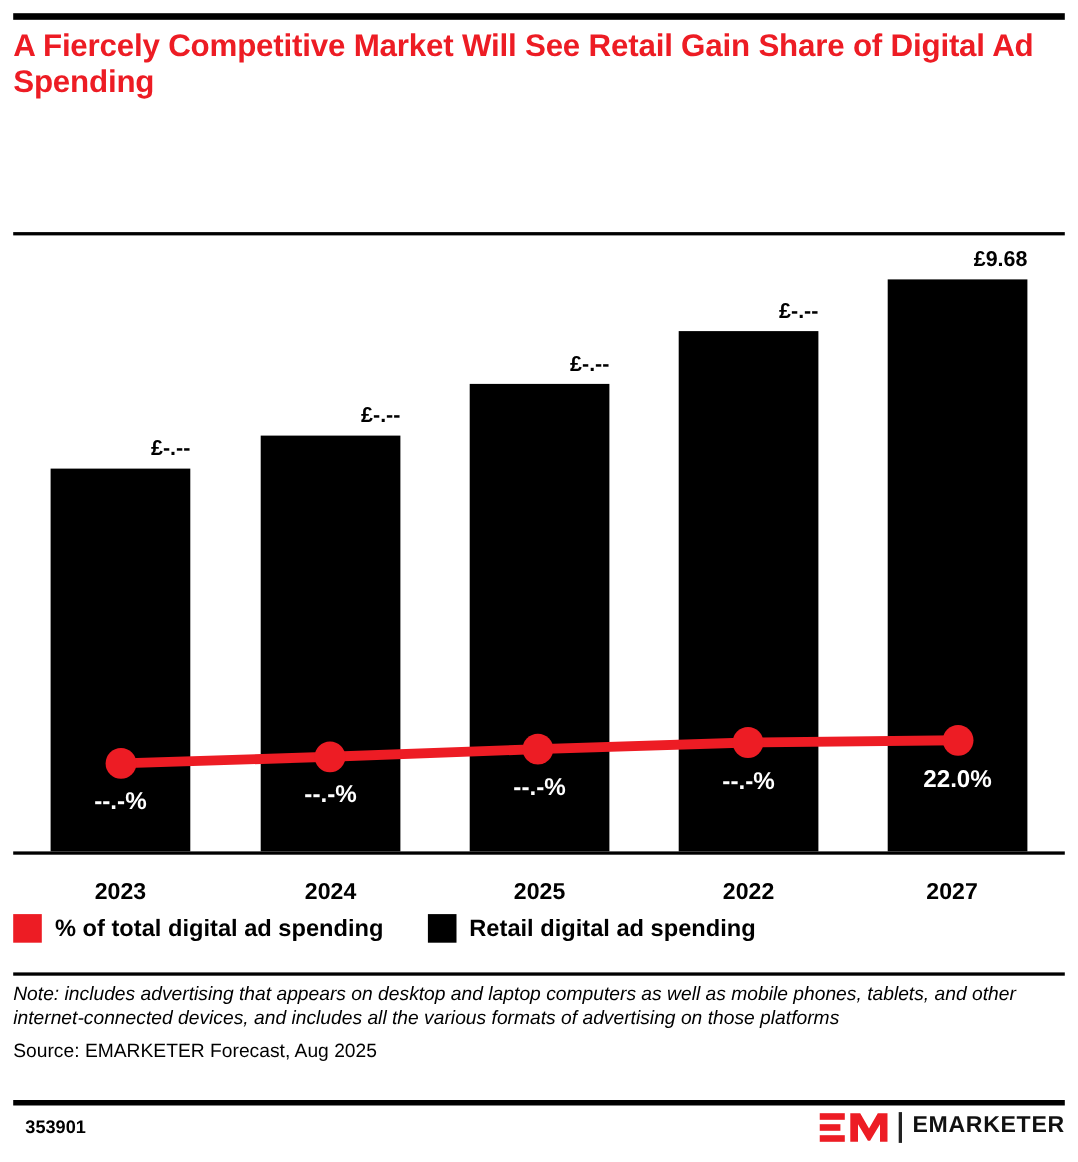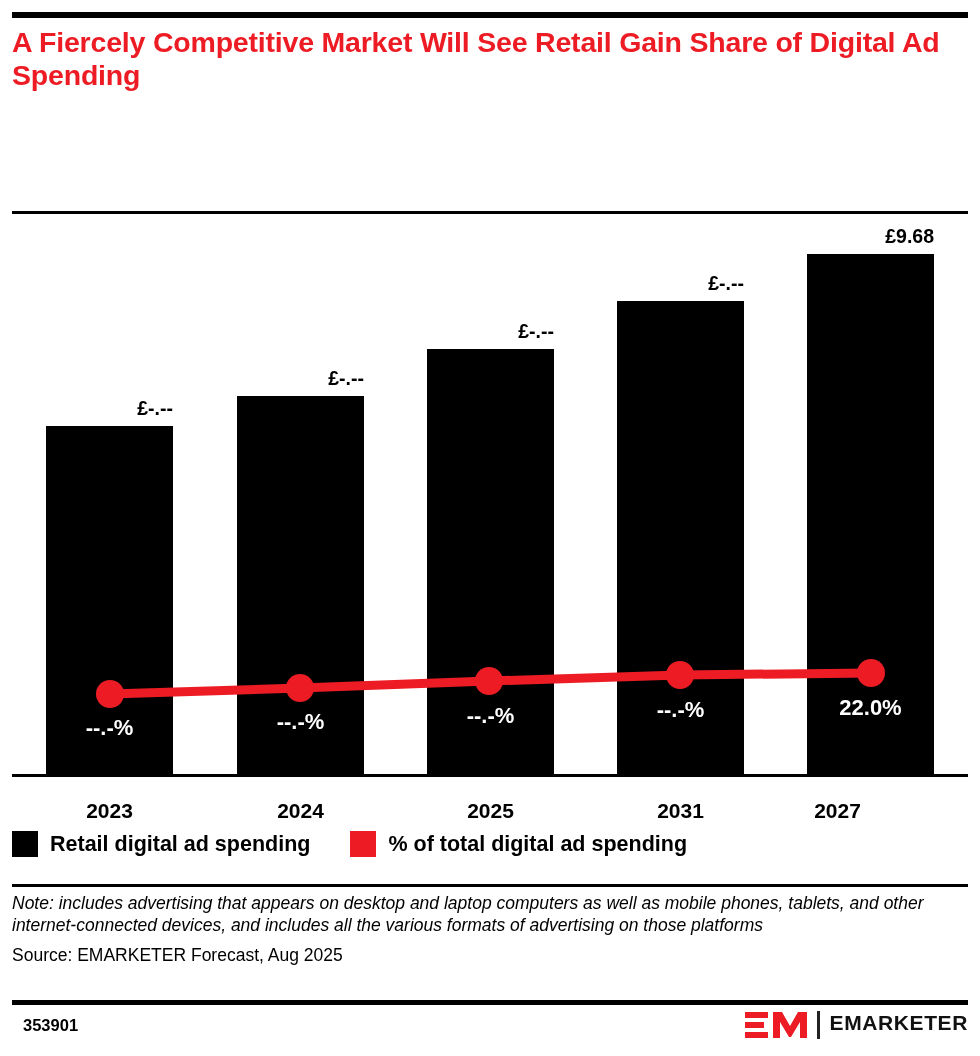"2031" div.x-tick { text: 2031 -> 2022 }
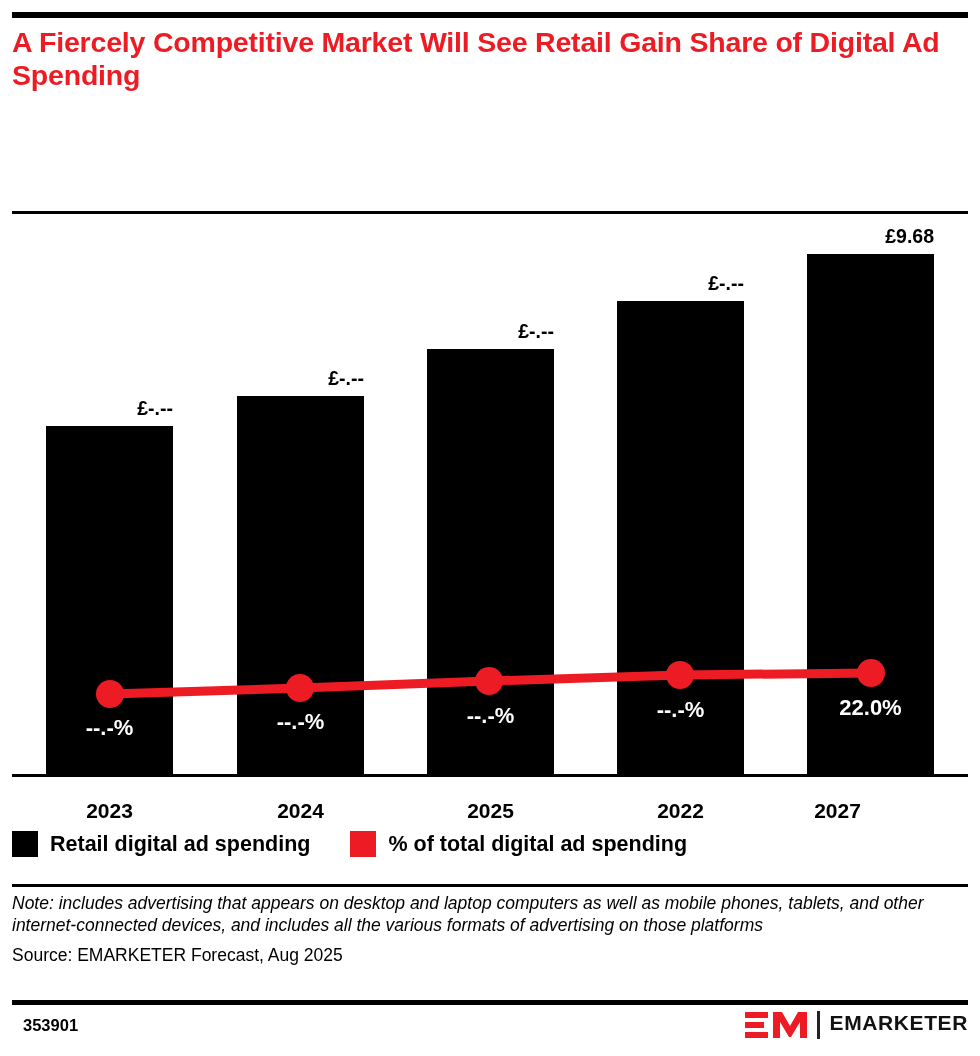"2027" div.x-tick { left: 774px -> 802px }
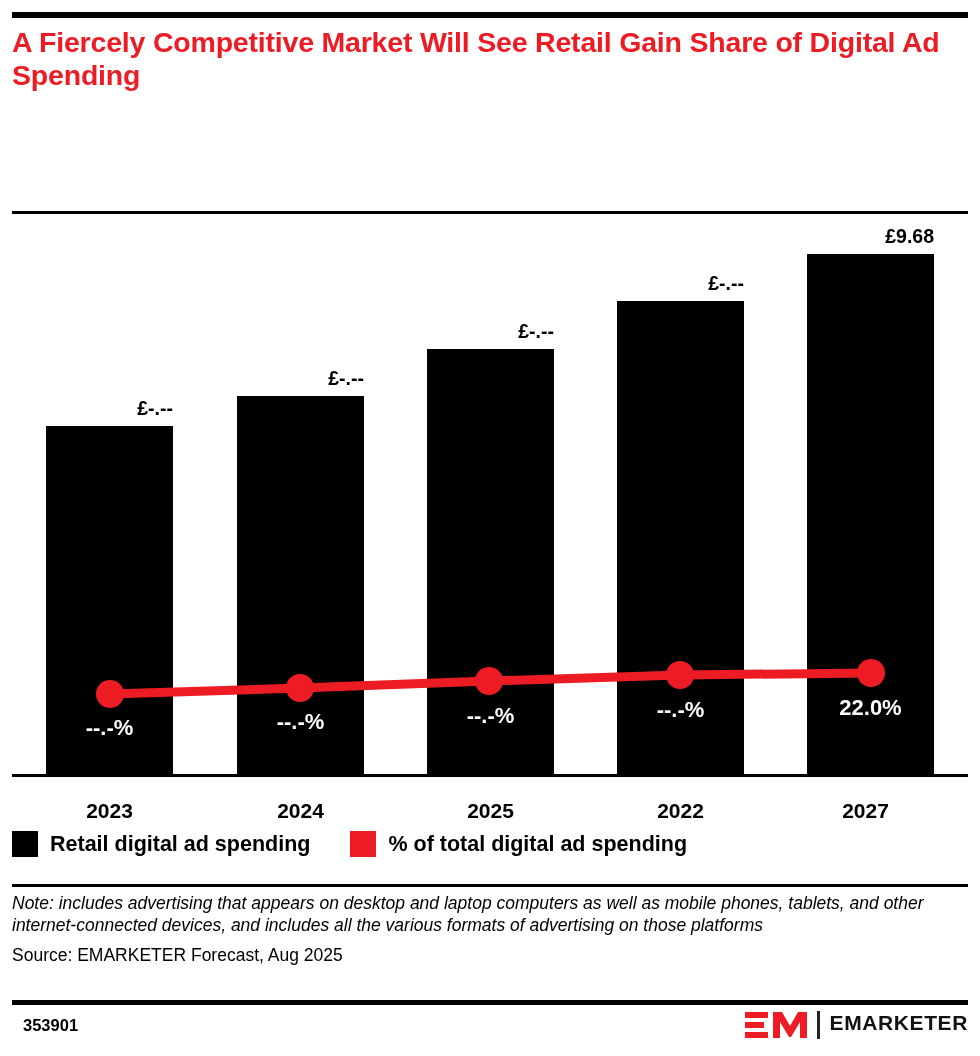"Retail digital ad spending" div.legend-item { order: before "% of total digital ad" -> after "% of total digital ad" }
